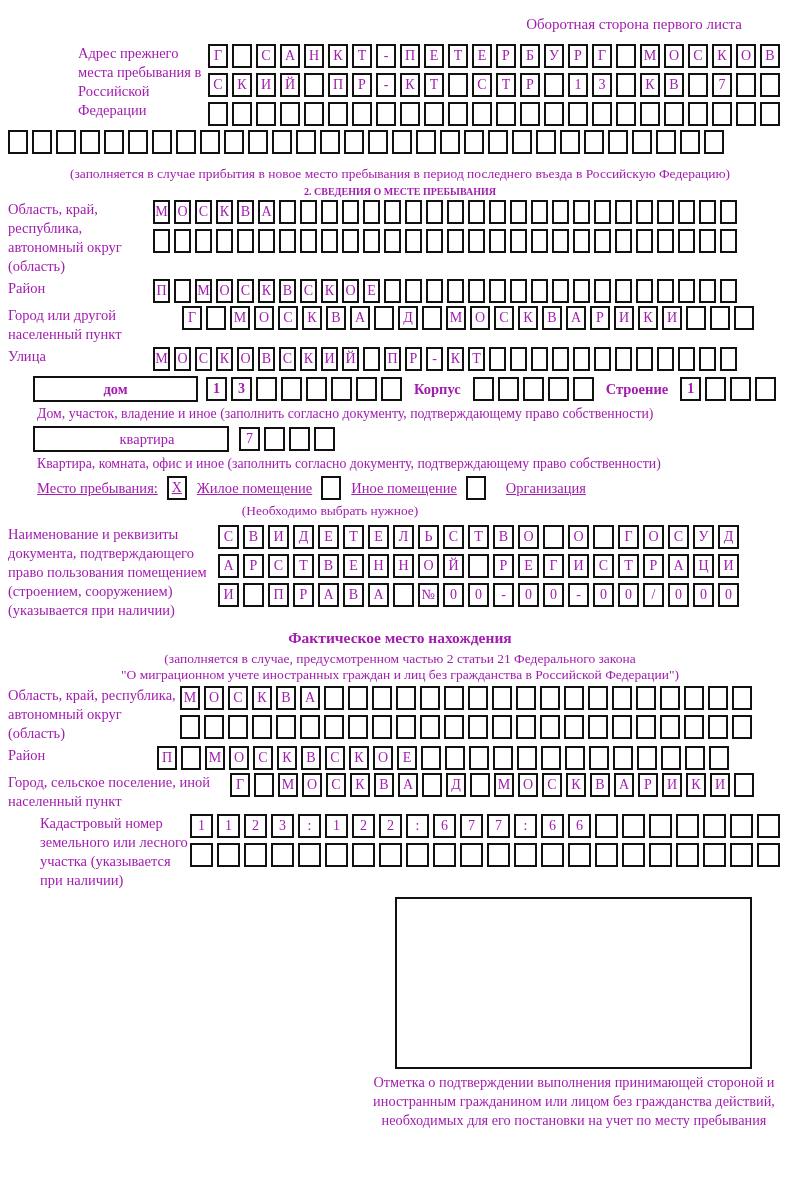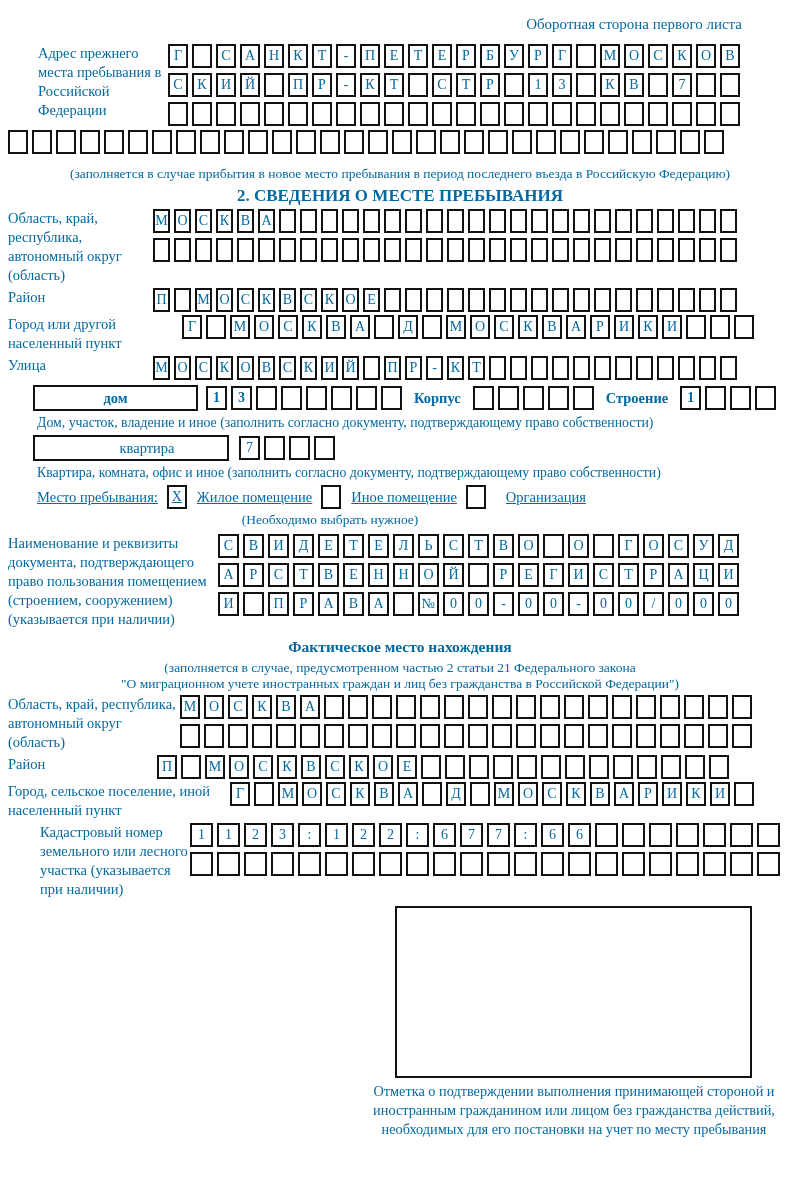"Оборотная сторона первого листа" .page { color: #0369a1 -> #a21caf }
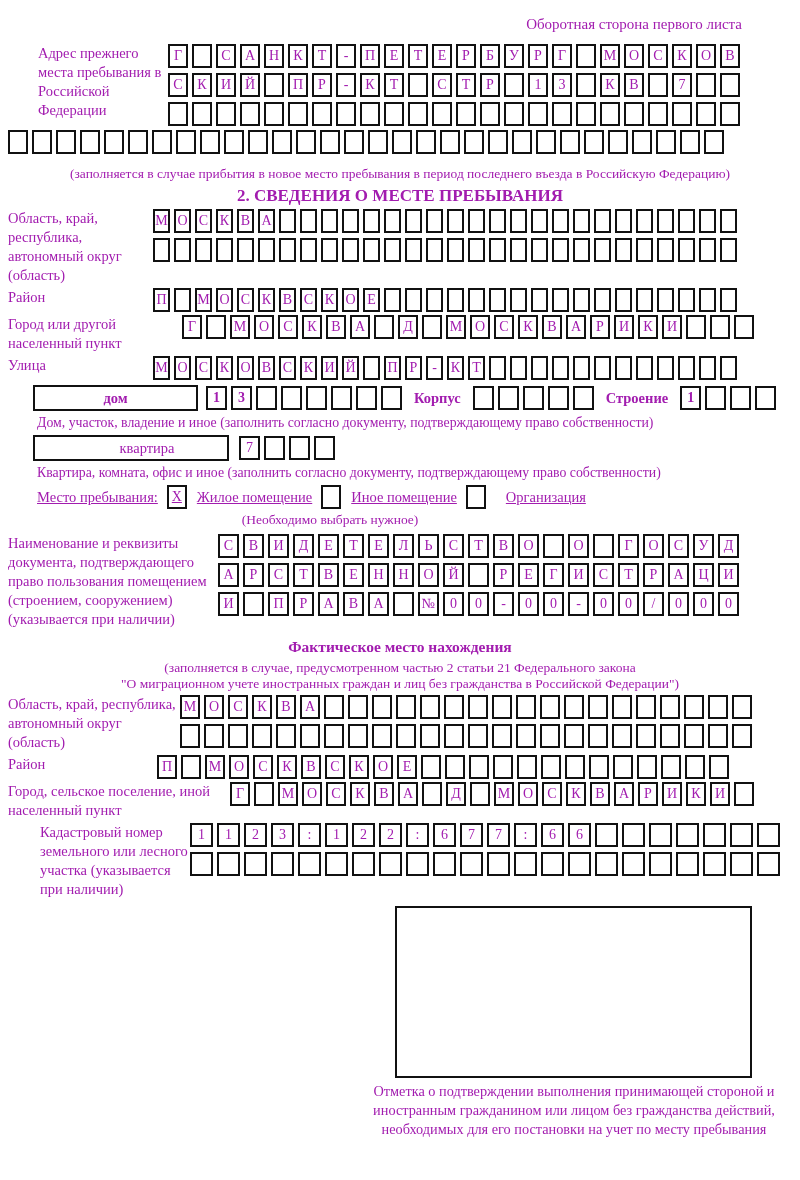"Адрес прежнего места пребывания в" .addr-label { margin-left: none -> 40px }
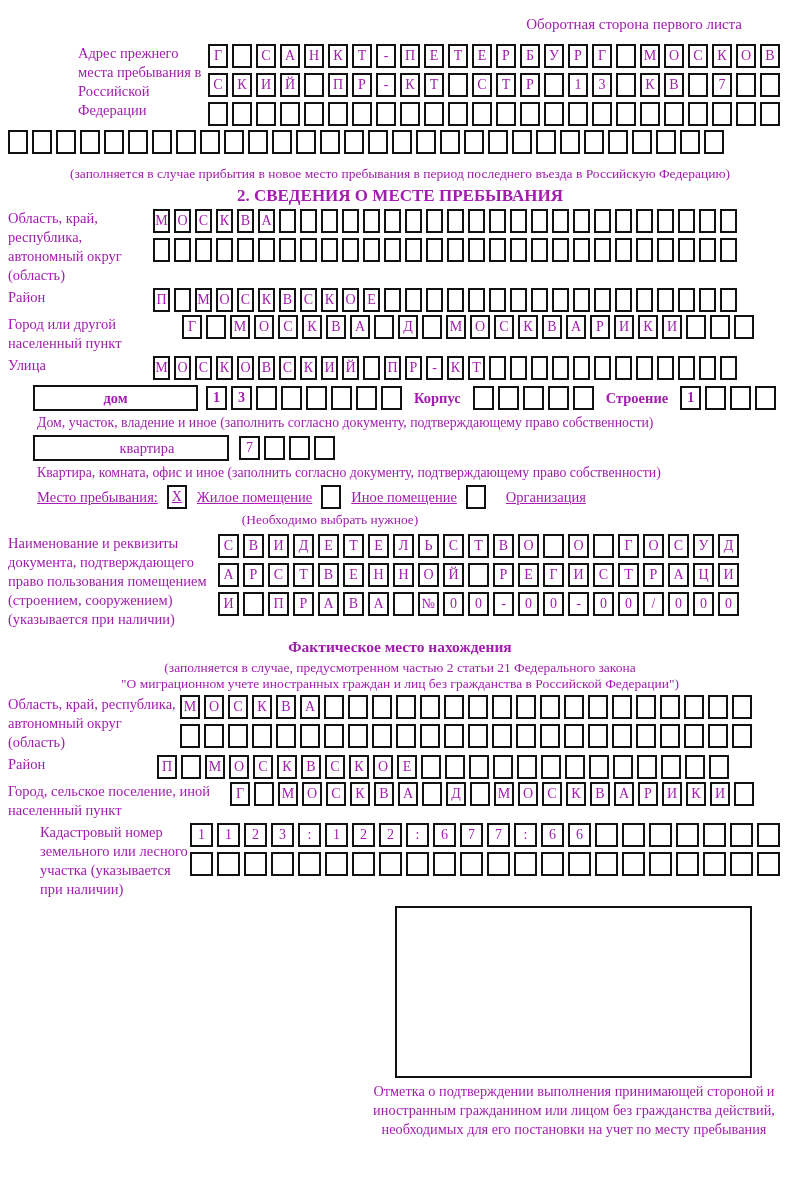"2. СВЕДЕНИЯ О МЕСТЕ ПРЕБЫВАНИЯ" .s2-title { font-size: 17px -> 10px }
